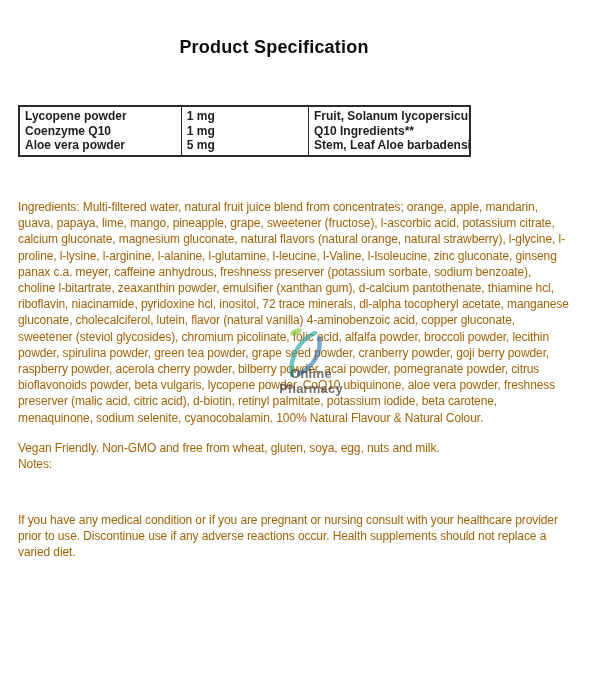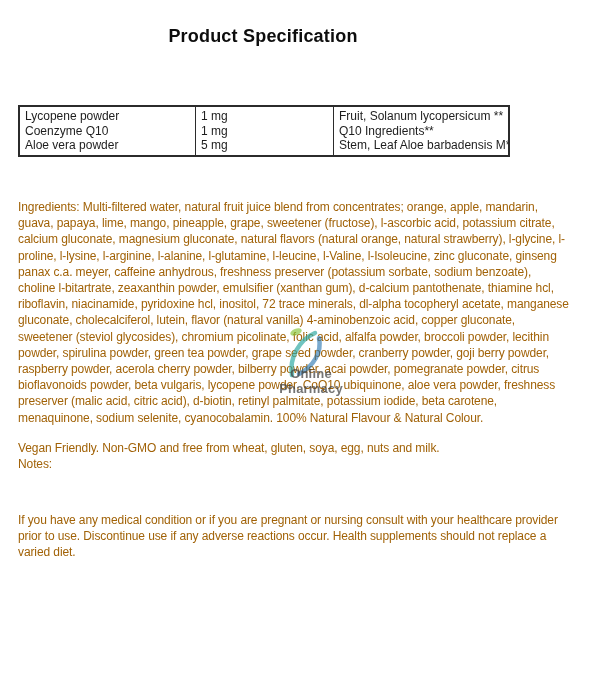"Product Specification" .doc-title { margin: 5px -> 16px }
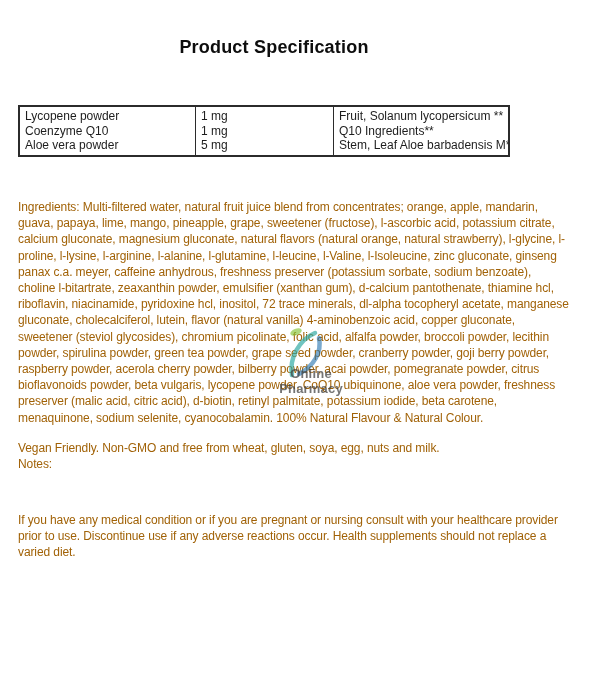"Lycopene powder" .spec-table { font-weight: none -> bold; width: 492px -> 453px }
